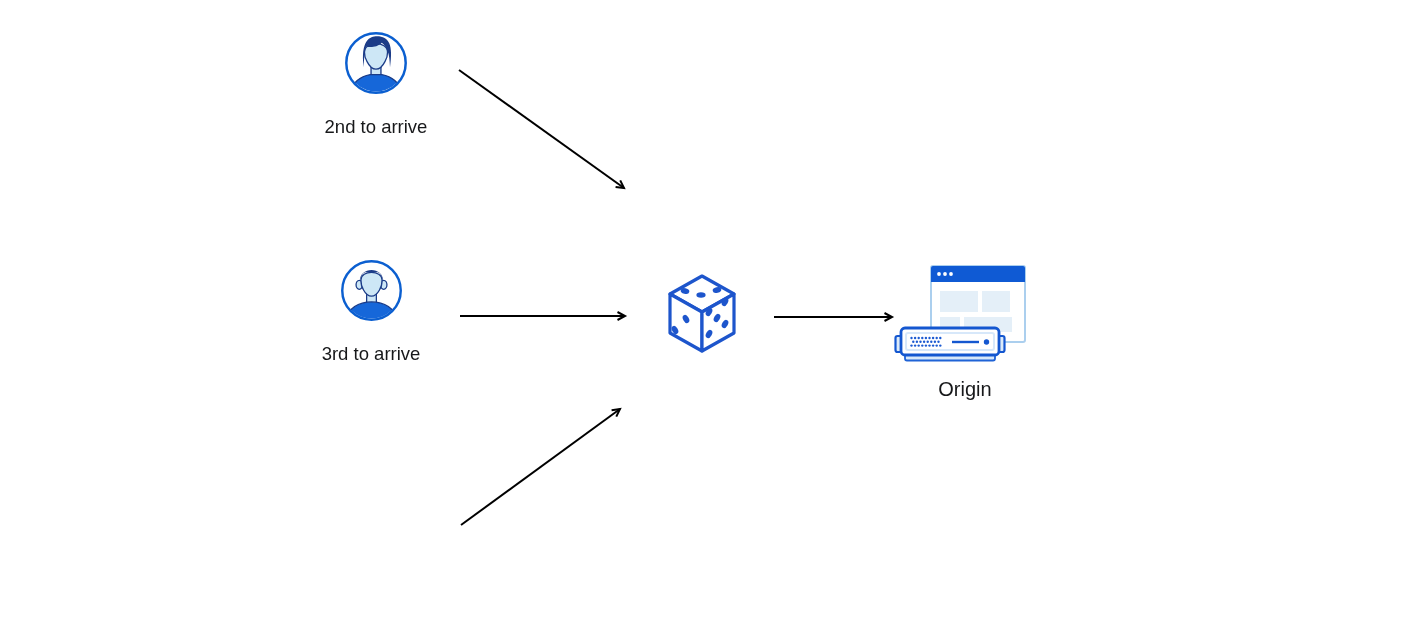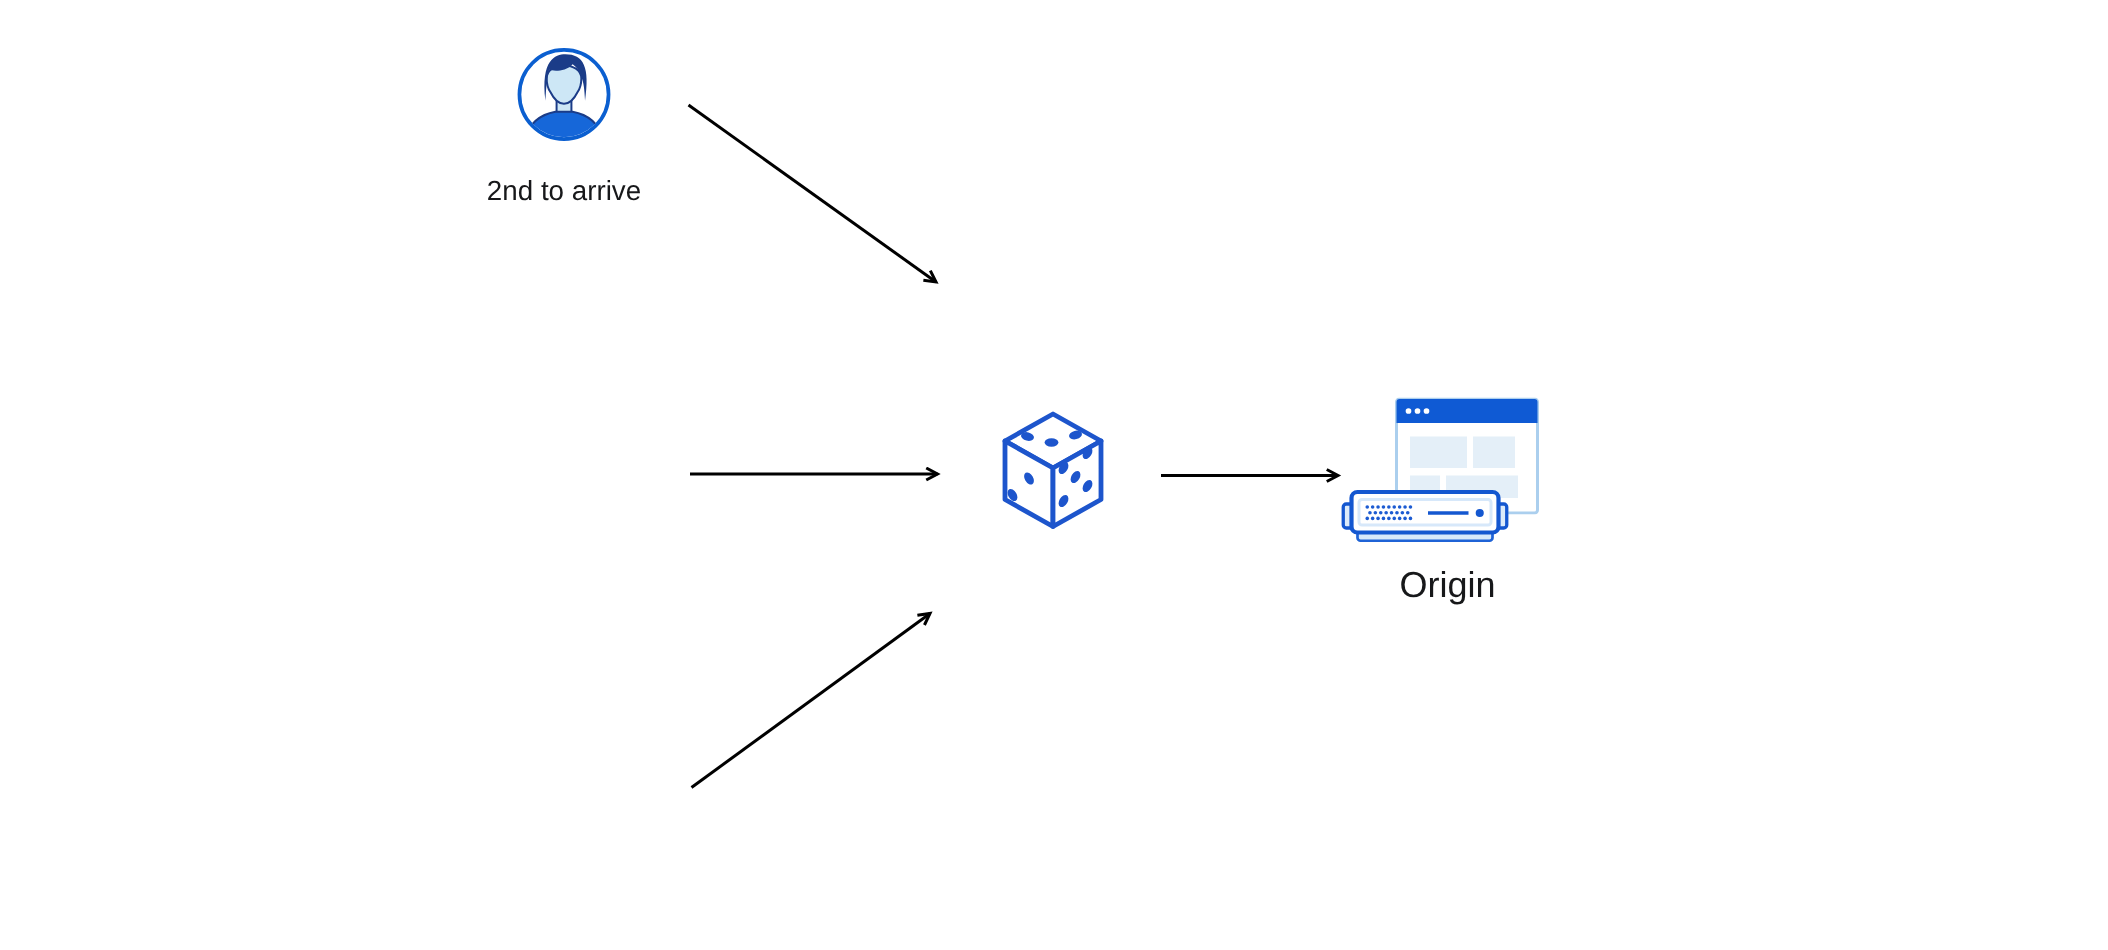"3rd to arrive" div.node { html: none -> <div> <svg> <defs> <clipPath> <circle></circle> </clipPath> </defs> <circle></circle> <g> <ellipse></ellipse> <ellipse></ellipse> <path></path> <path></path> <path></path> <path></path> </g> </svg> <div>3rd to arrive</div> </div> }
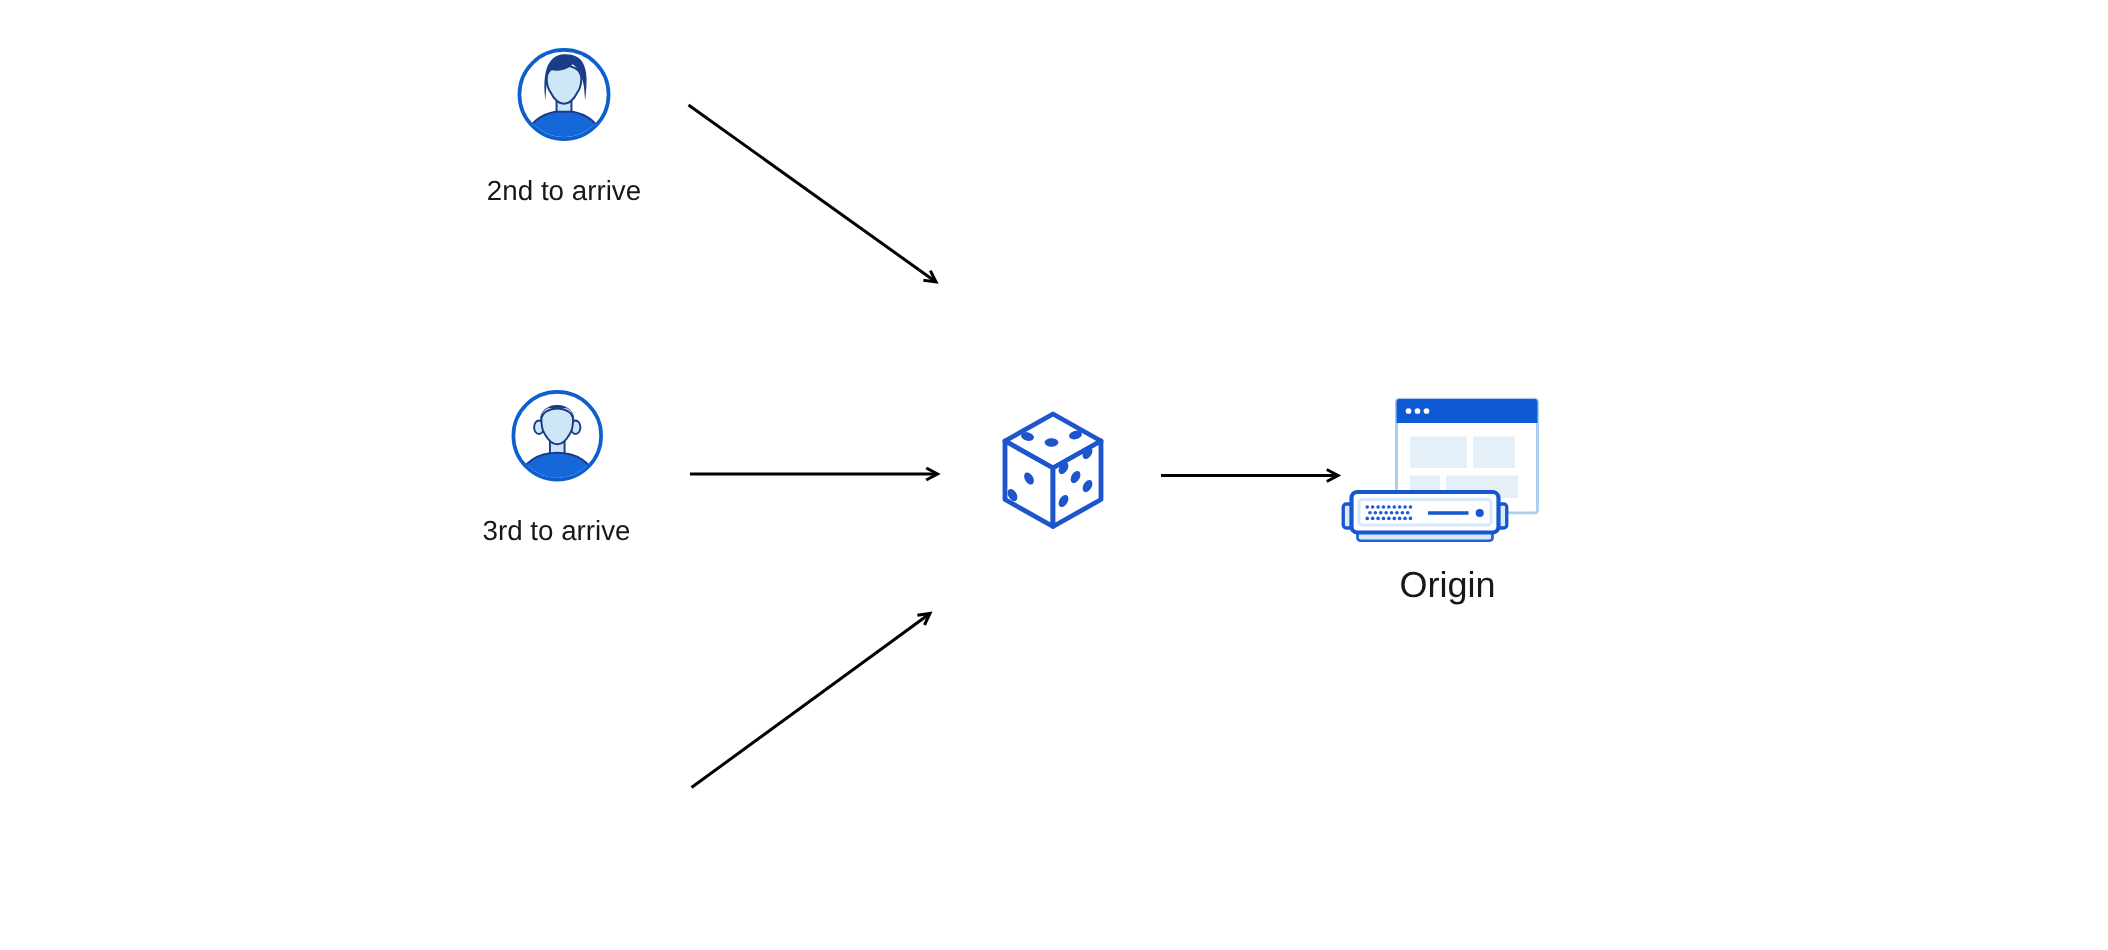"Origin" .origin-label { font-size: 24px -> 20px }
